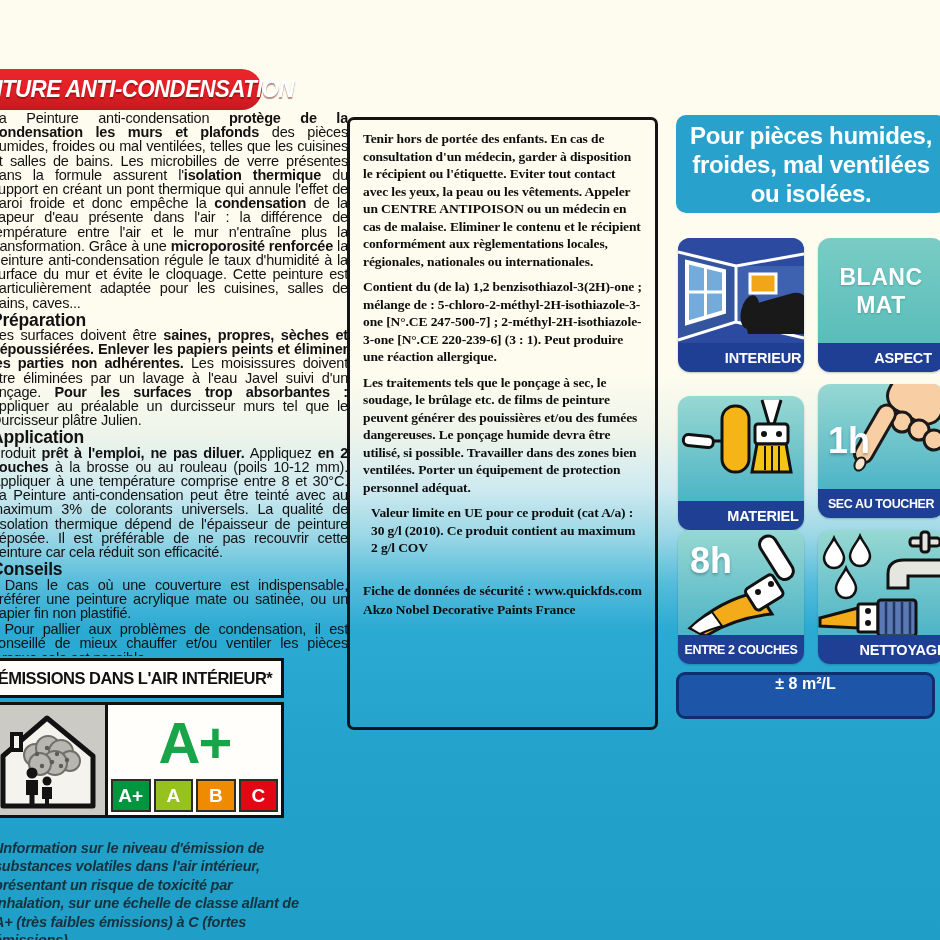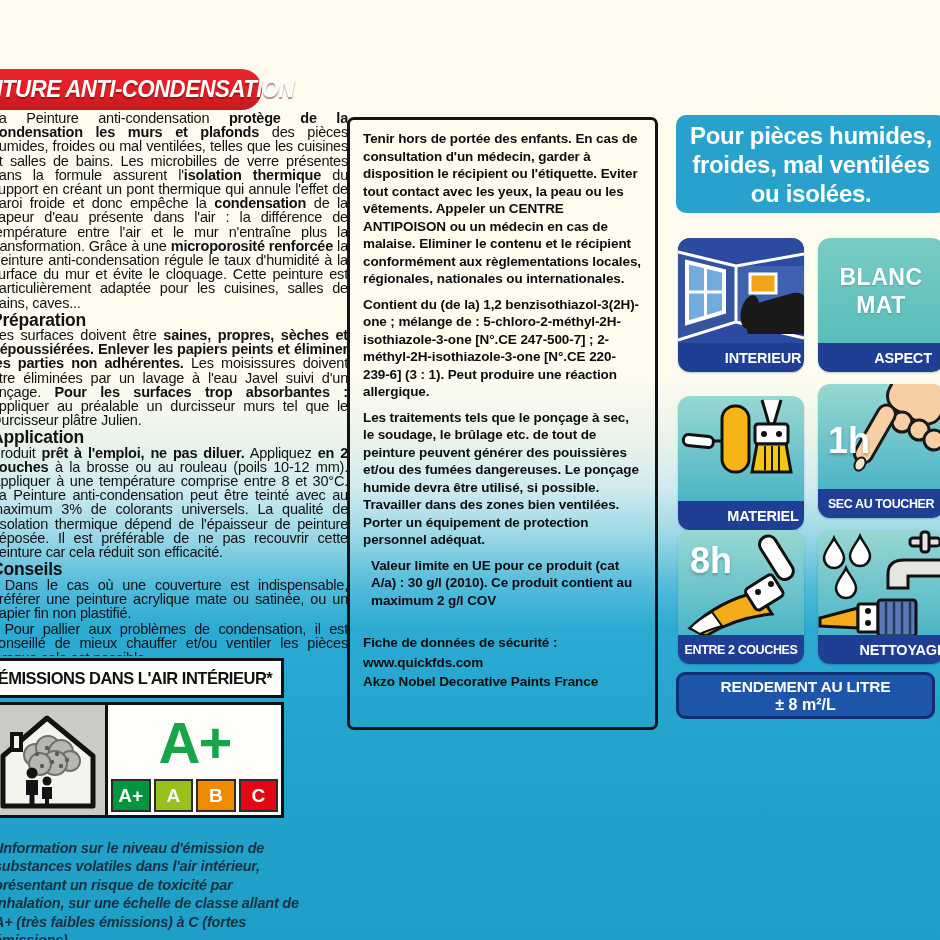"Tenir hors de portée des" .safety-box { font-family: none -> Liberation Serif, serif }
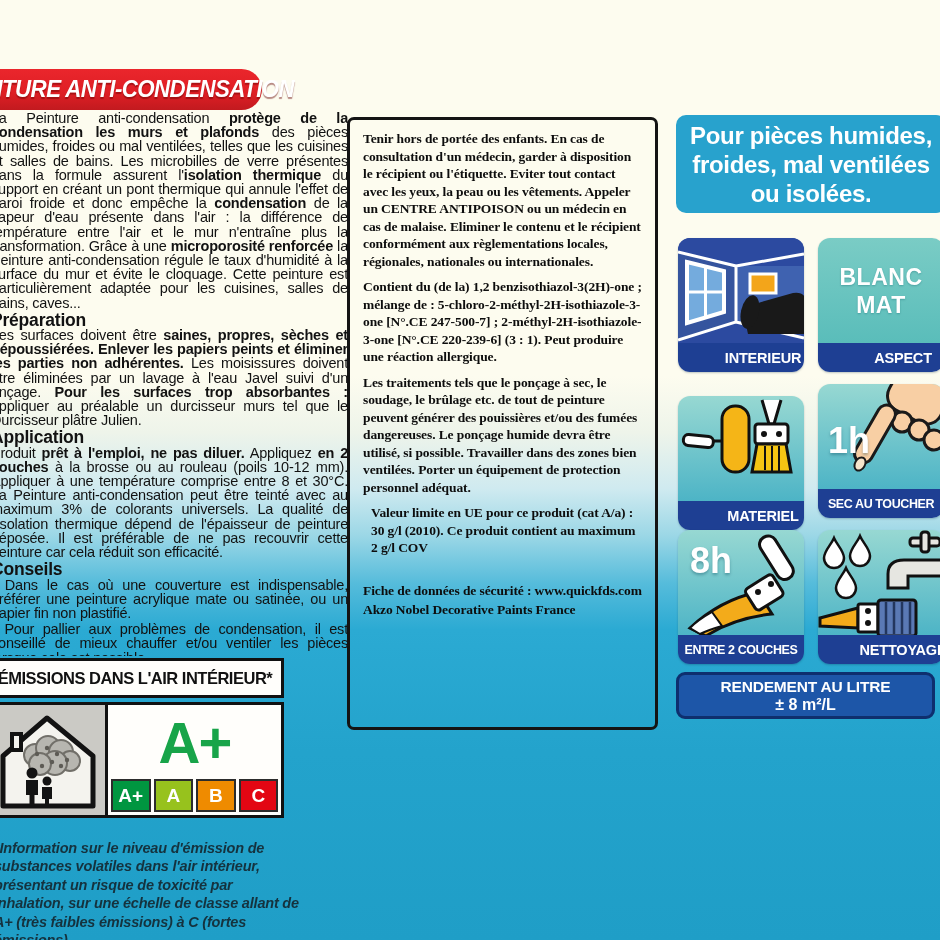"Les traitements tels que le" p { text: tout -> films }
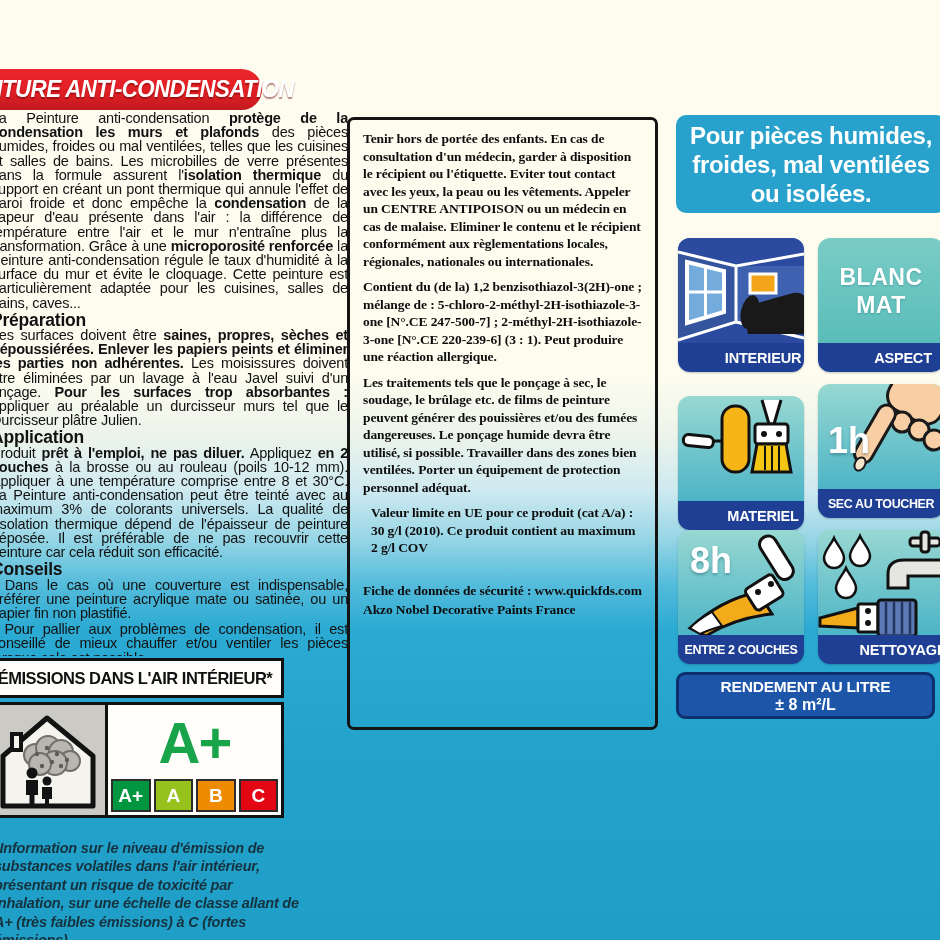"RENDEMENT AU LITRE" div.yield-title { html: <div>RENDEMENT AU LITRE</div> -> none }
